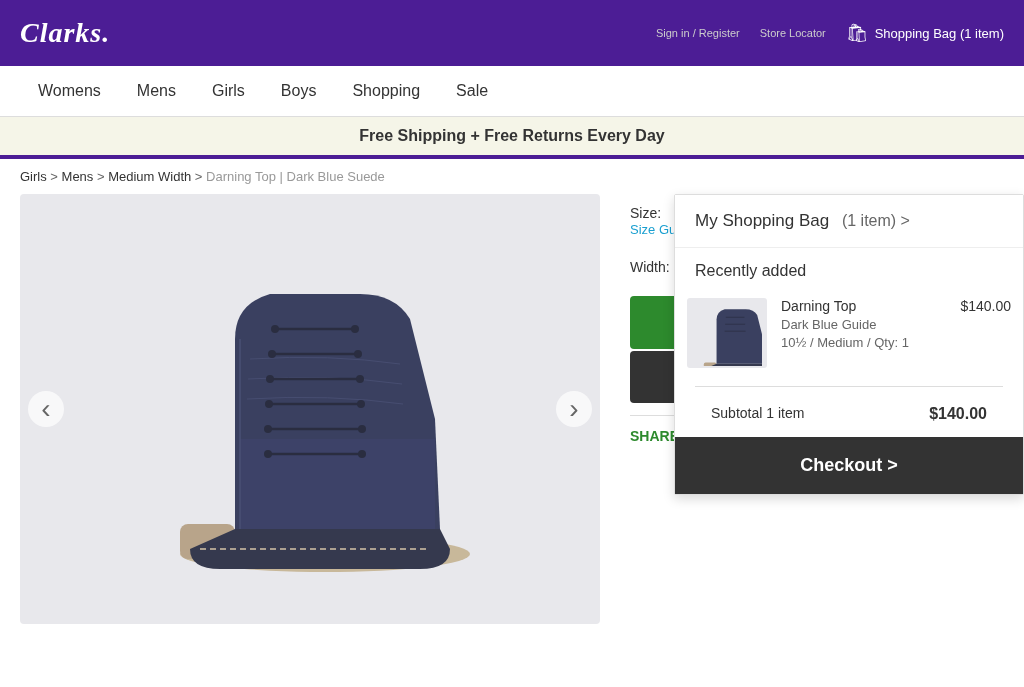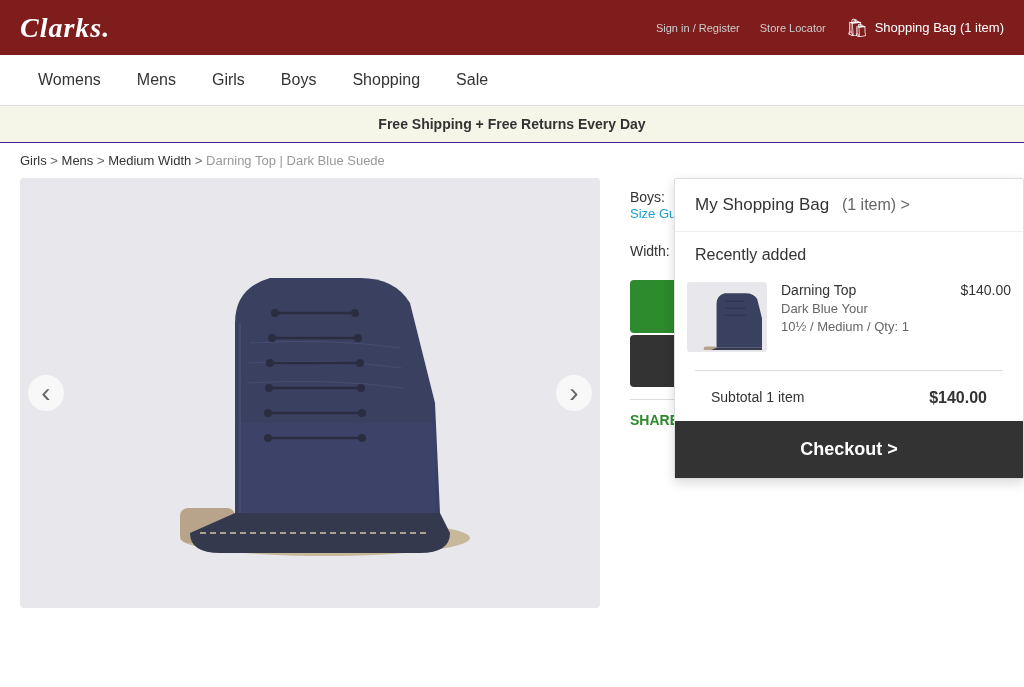"Clarks." .header { background: #7f1d1d -> #4c1d95; height: 55px -> 66px }
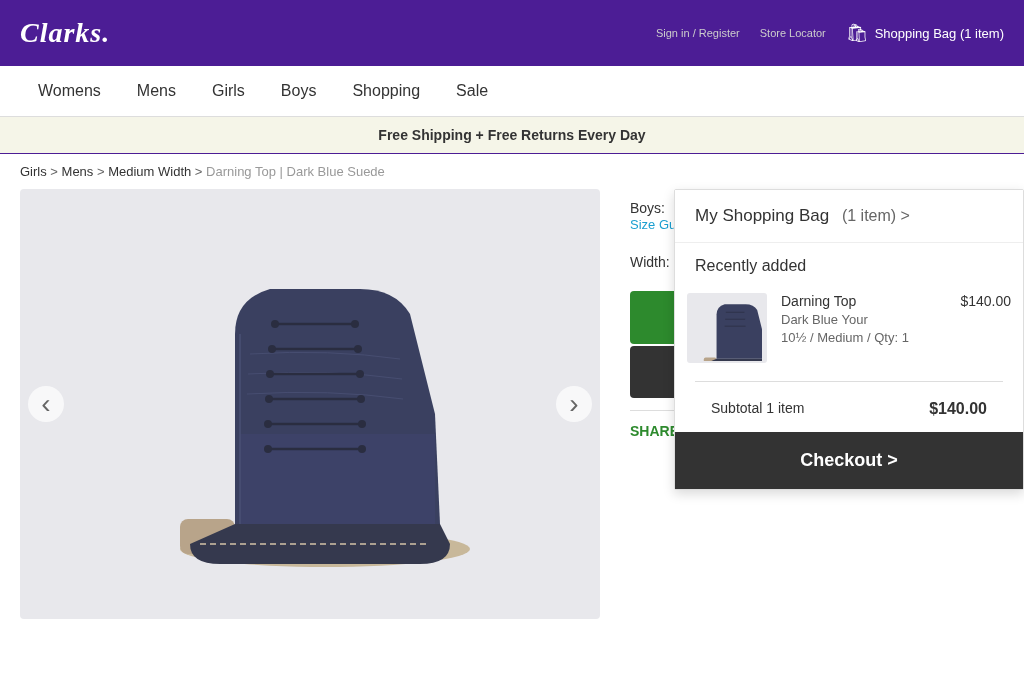"Free Shipping + Free Returns" .promo-bar { border-bottom: 1px solid #4c1d95 -> 4px solid #4c1d95; font-size: 14px -> 16px }
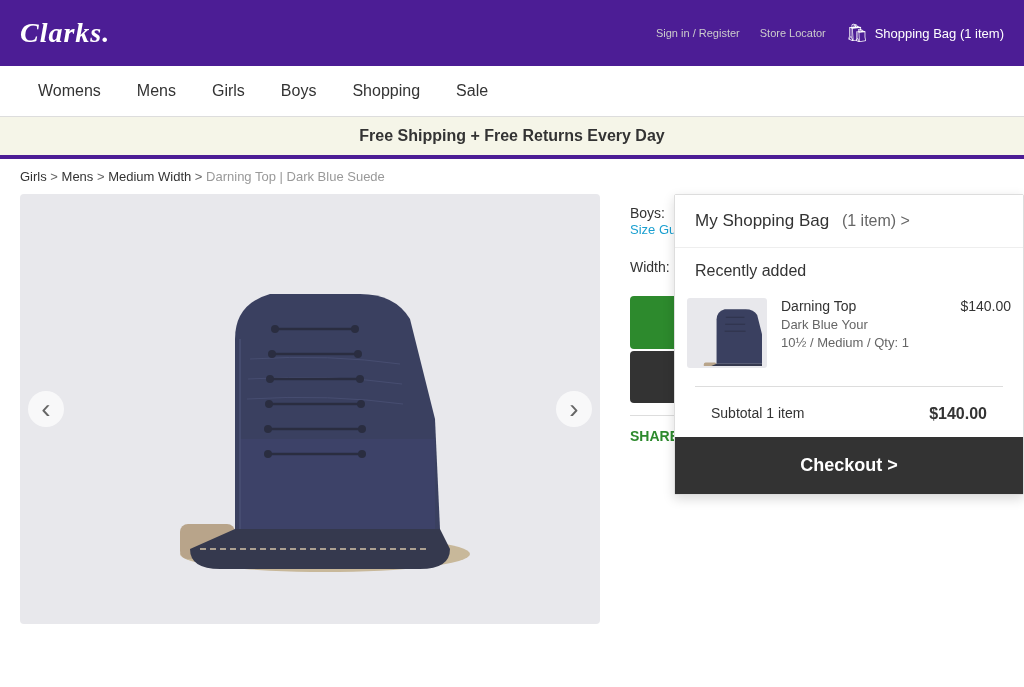"Boys:" span { text: Boys -> Size }
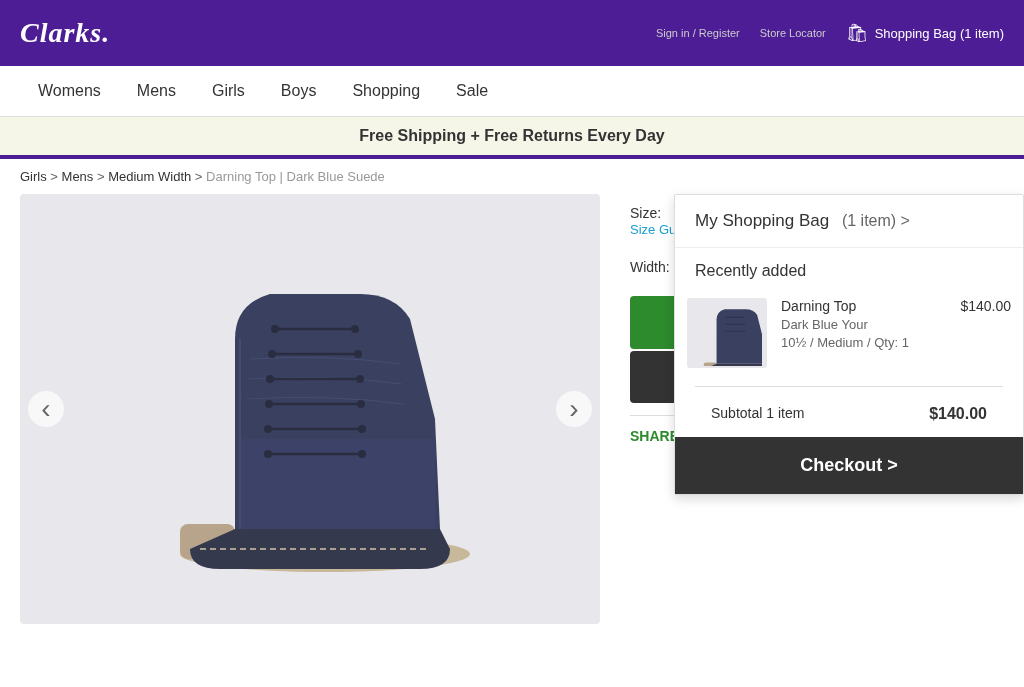"Dark Blue Your" div.bag-item-color { text: Your -> Guide }
